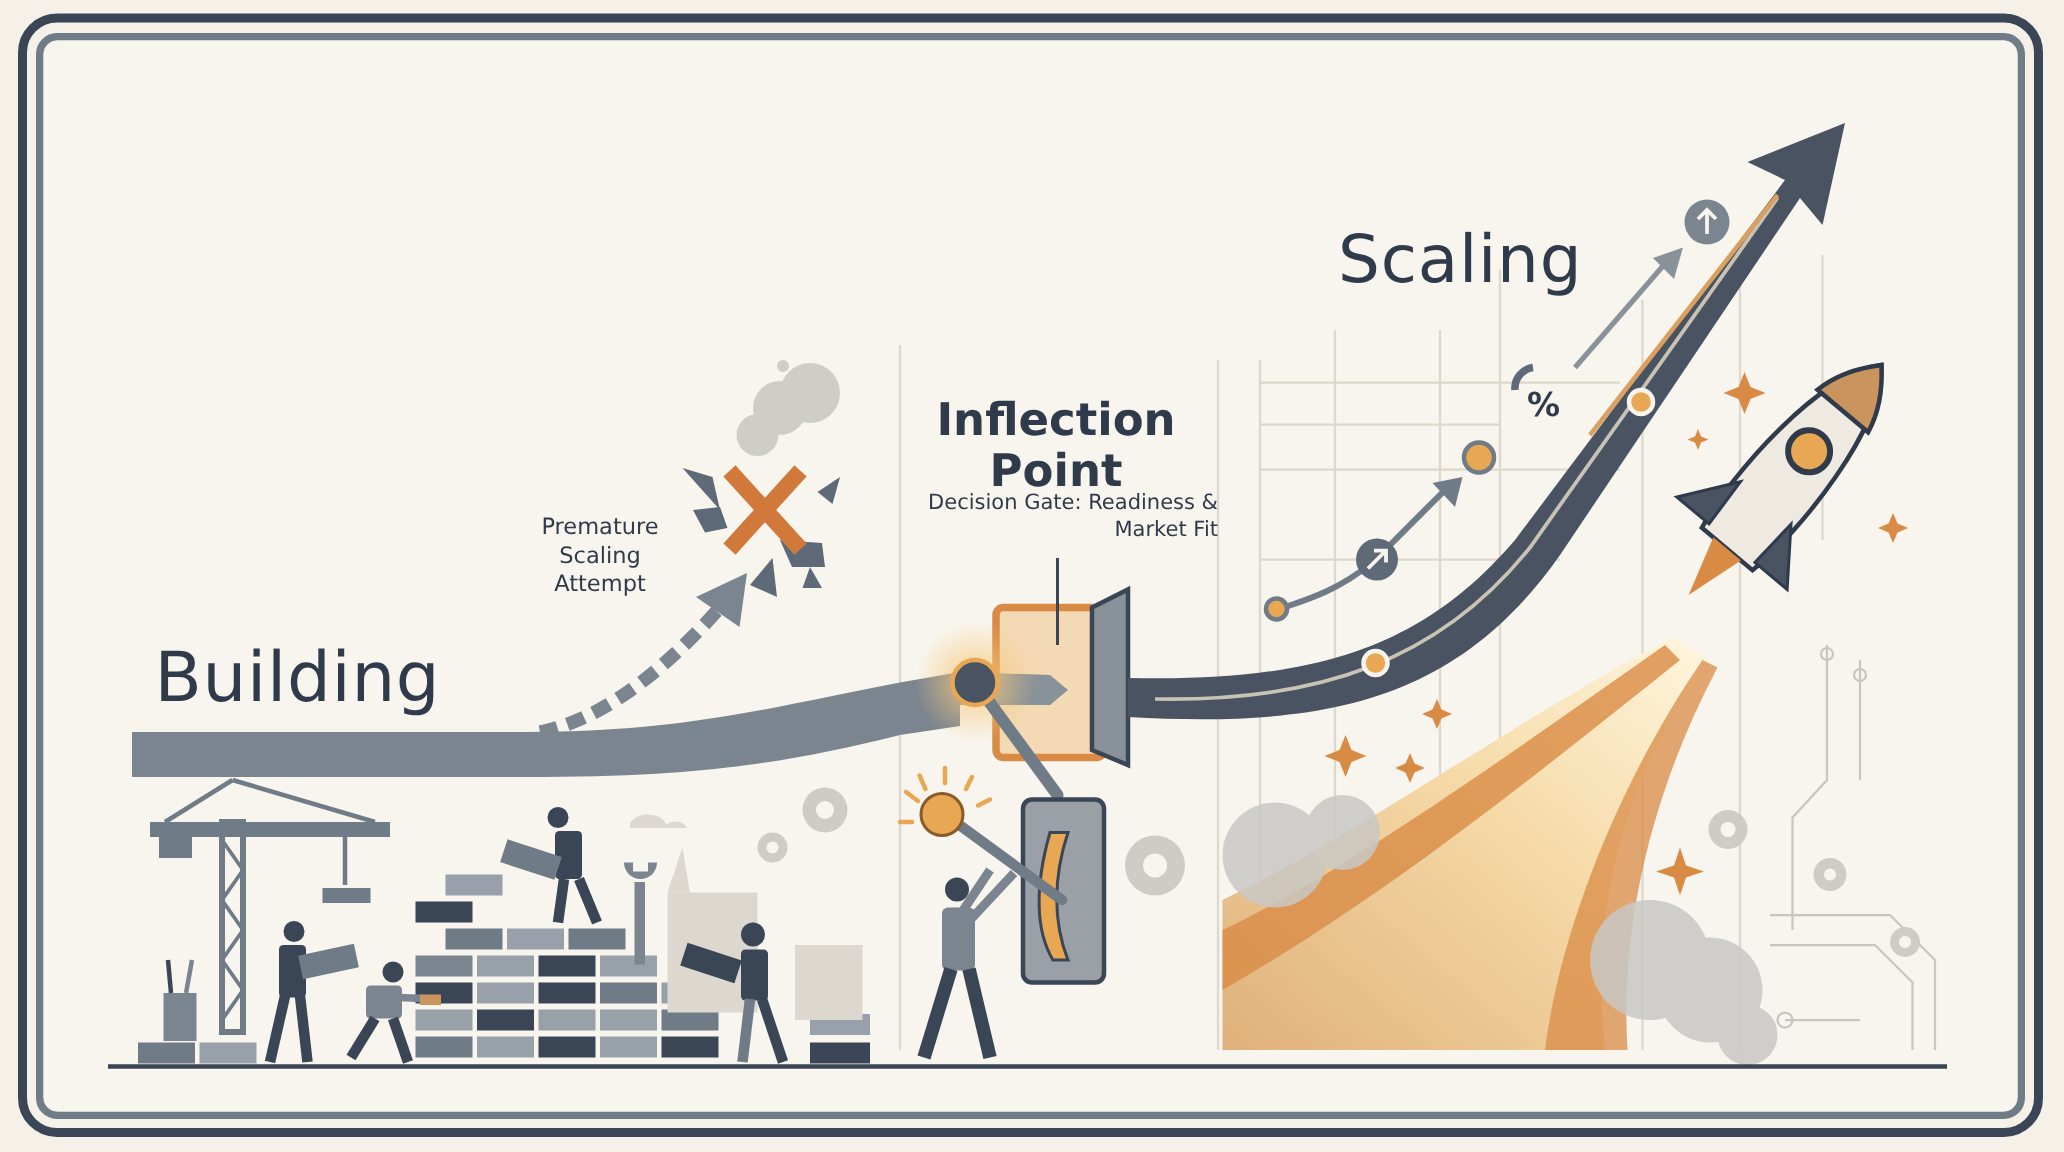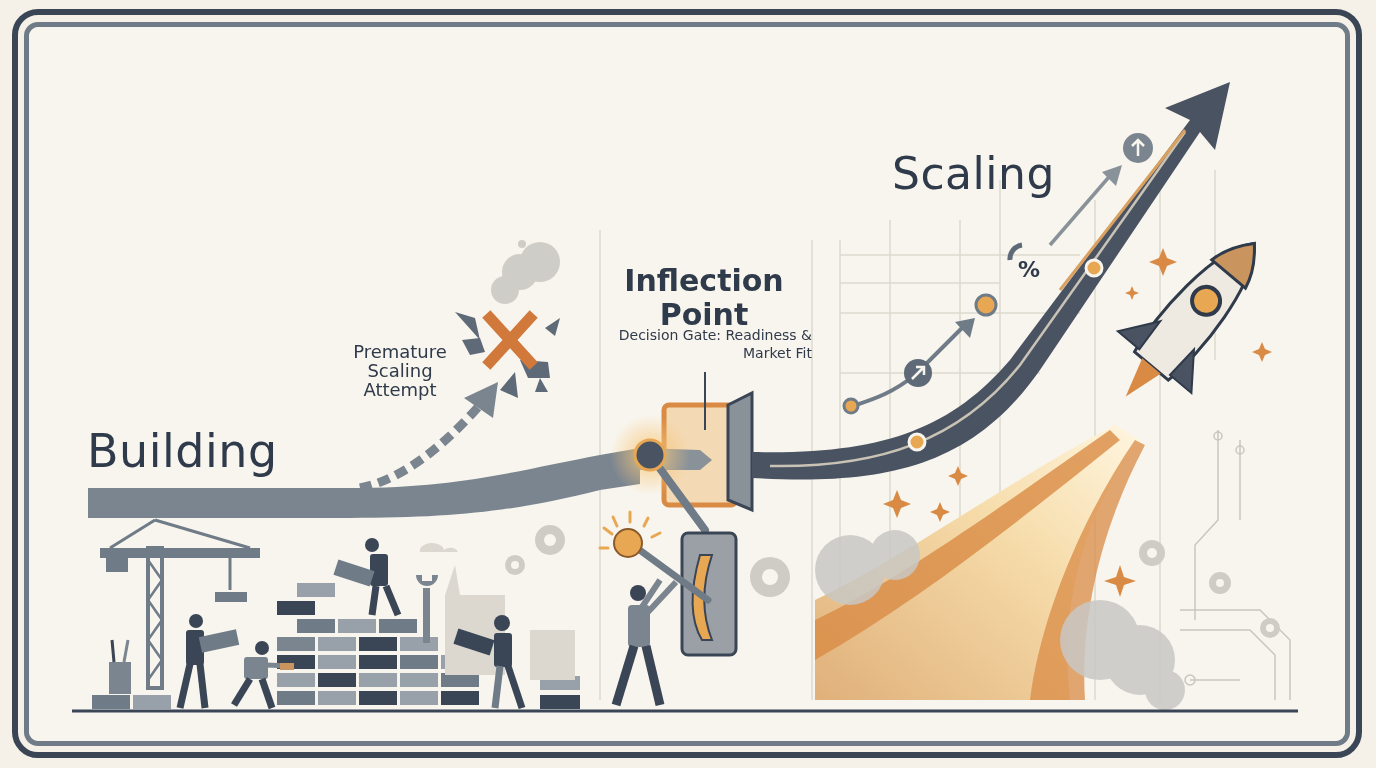"Premature Scaling Attempt" .lbl-premature { font-size: 18px -> 15px }
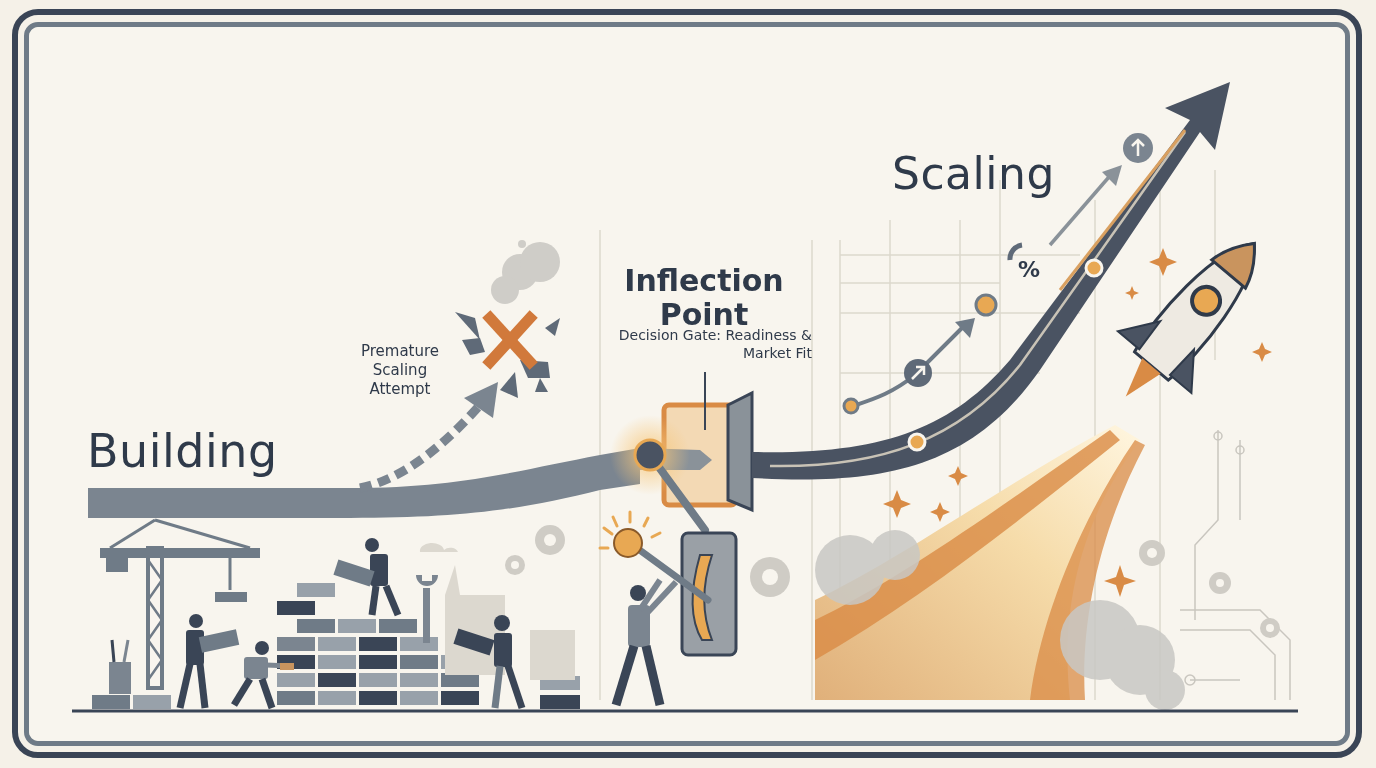"Building" .lbl-building { left: 87px -> 103px }
